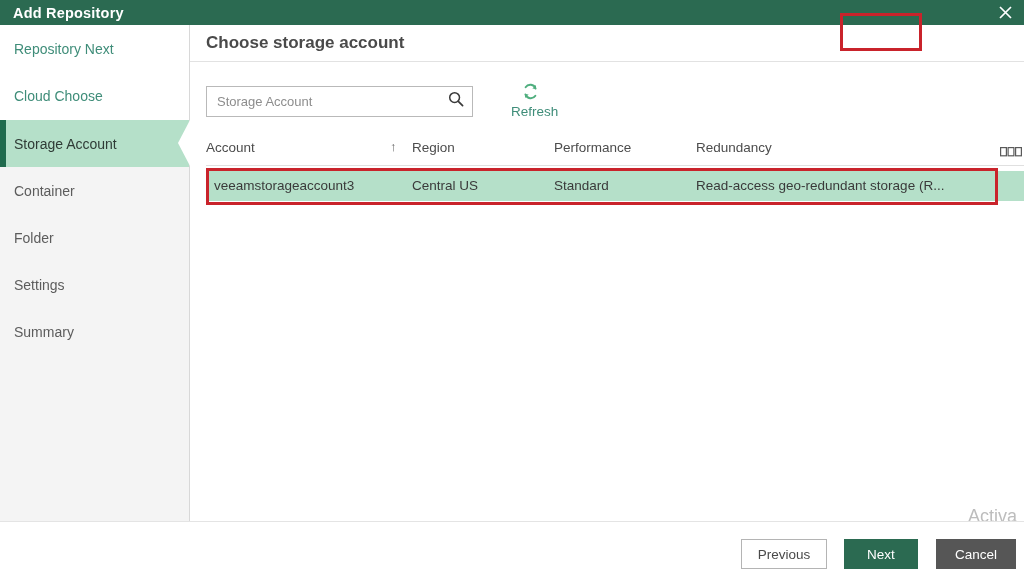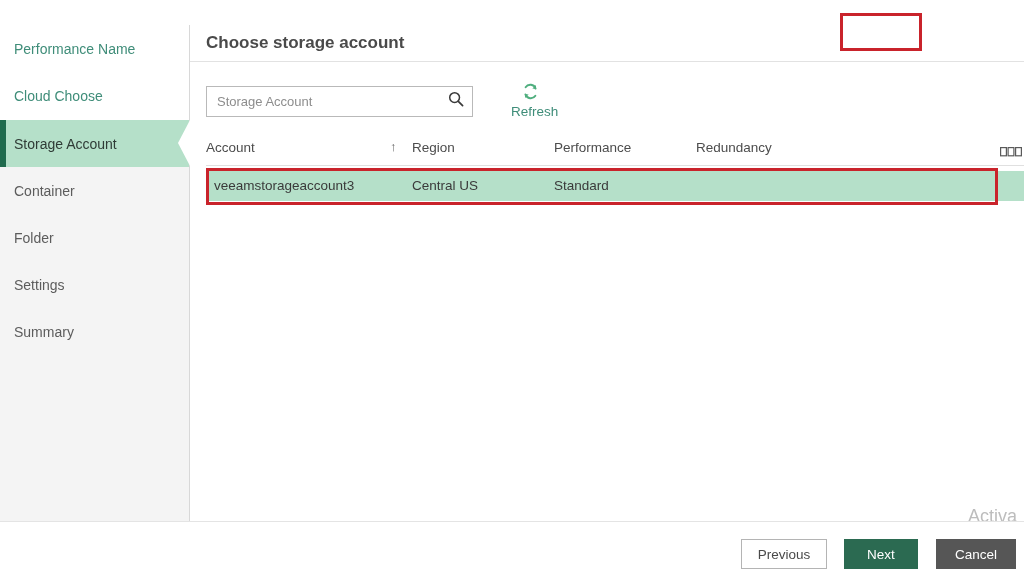"Add Repository" div.titlebar { html: none -> <div> <div>Add Repository</div> <div> <svg> <path></path> </svg> </div> </div> }
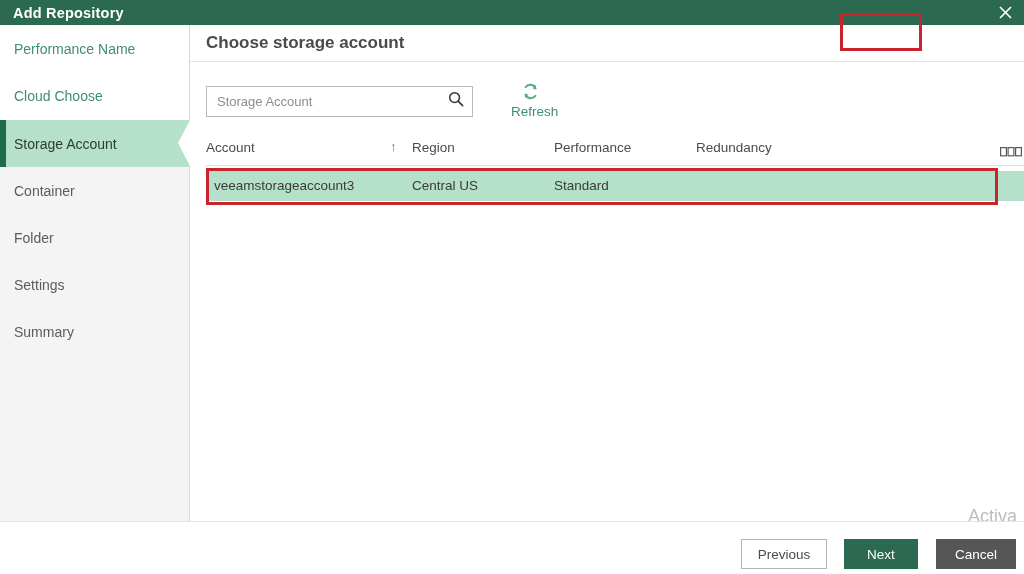"Performance Name" span.side-label { text: Performance Name -> Repository Next }
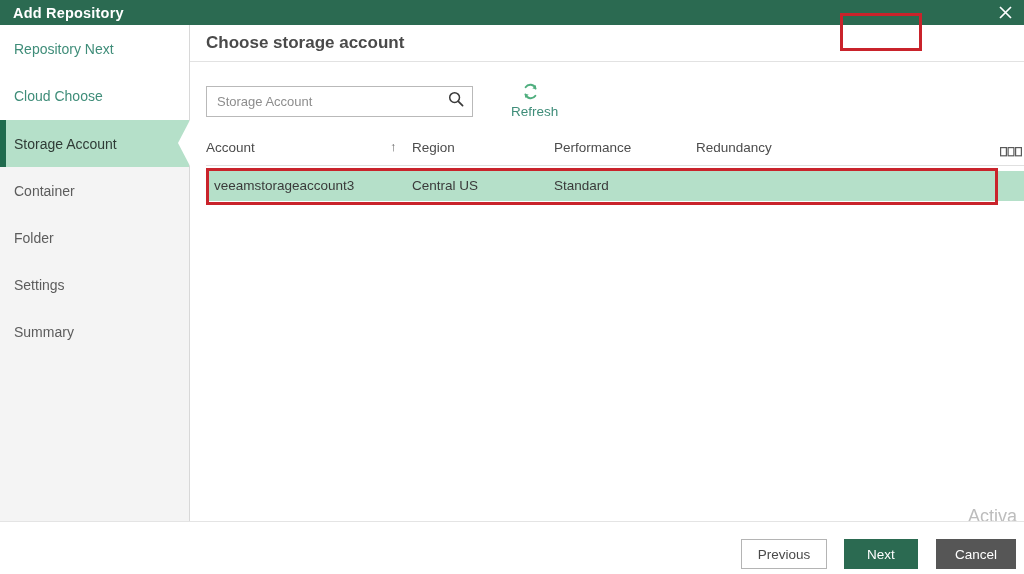"Read-access geo-redundant storage (R..." div.cell { html: none -> <div>Read-access geo-redundant storage (R...</div> }
